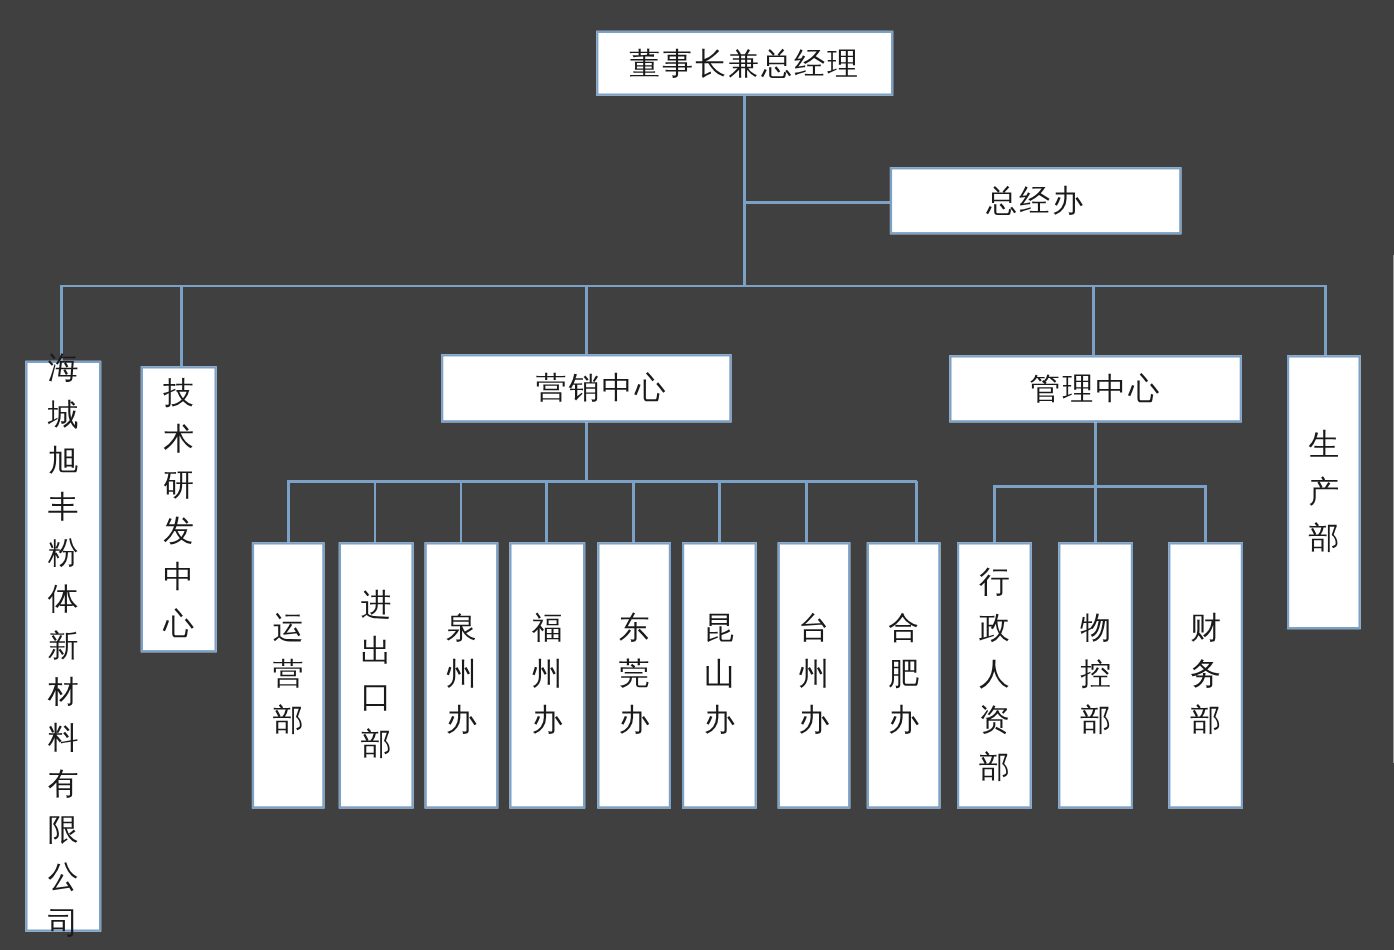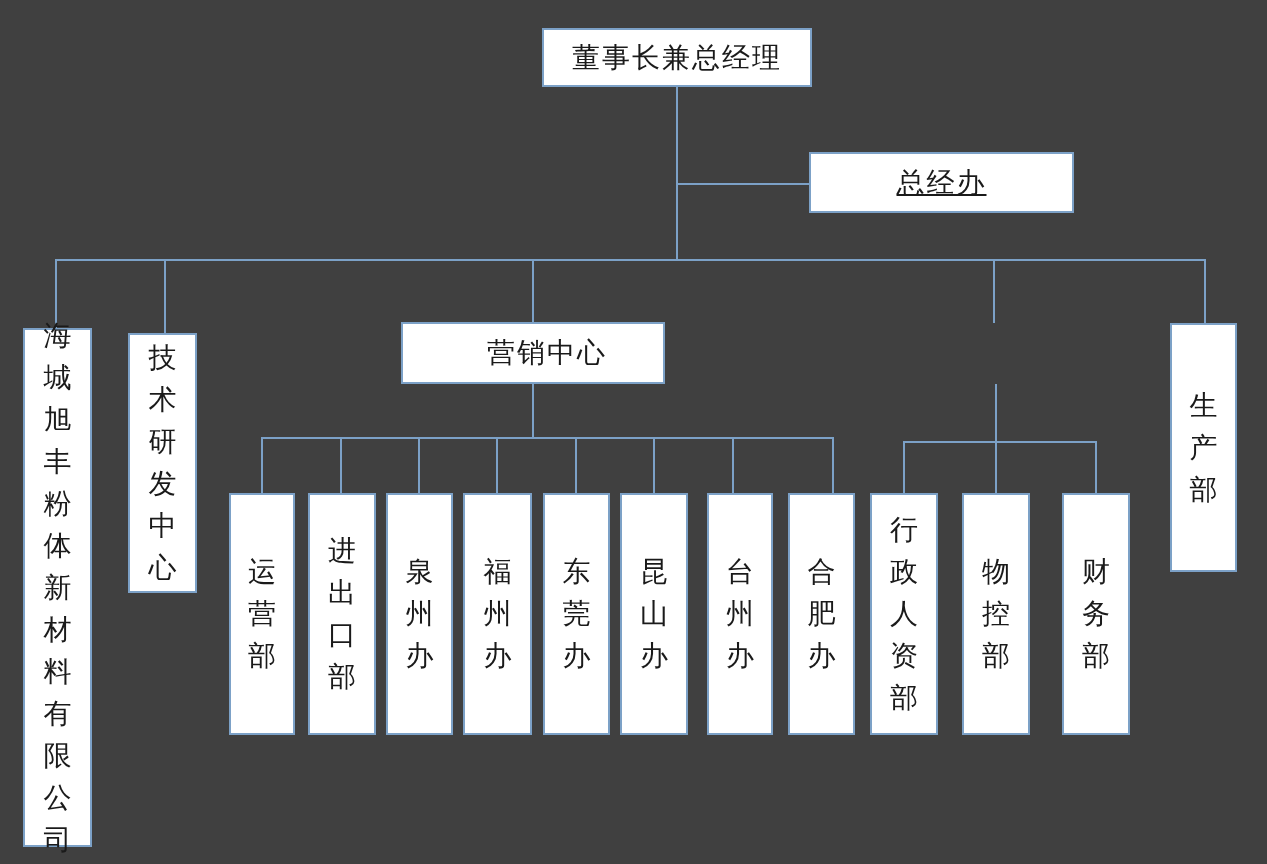"总经办" .b-gmoffice { text-decoration: underline -> none }
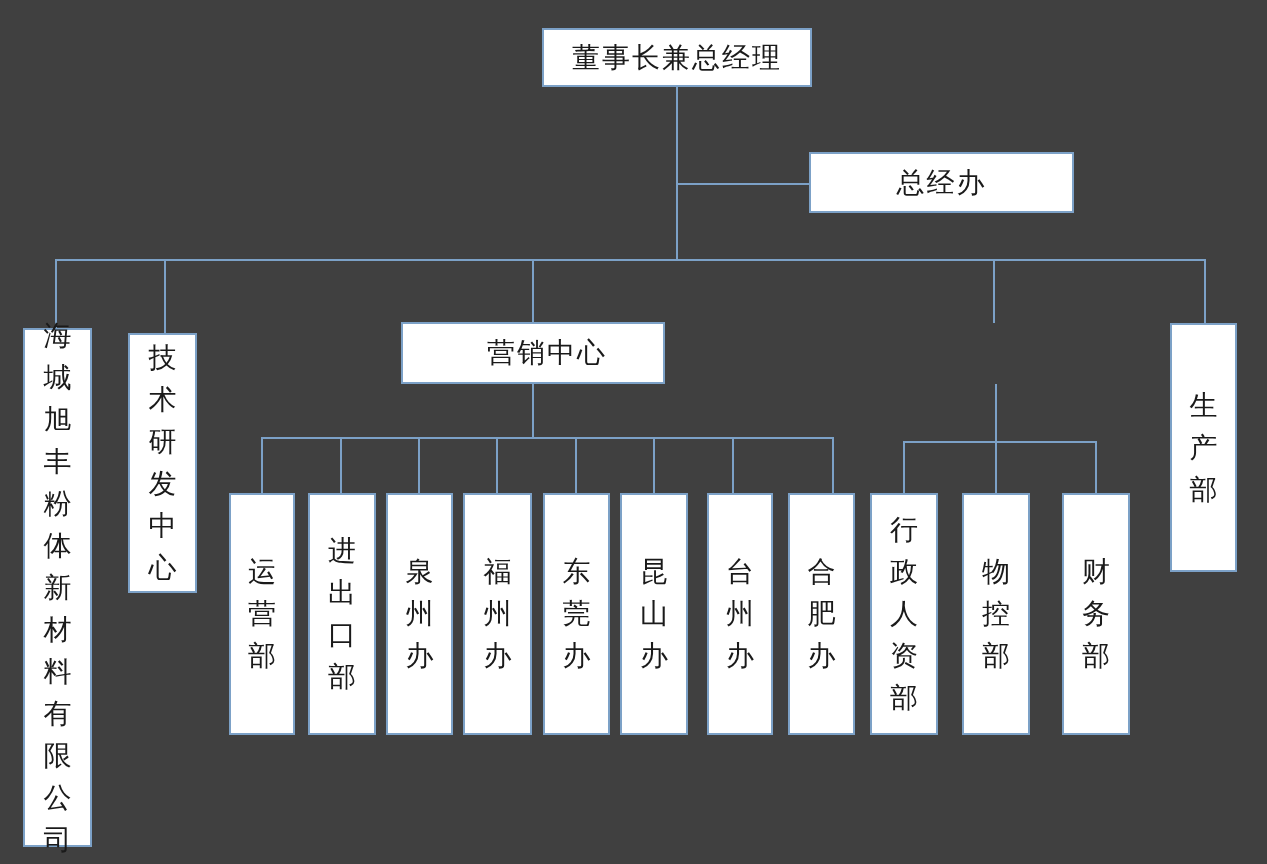"管理中心" div.box { html: none -> <div> <span>管理中心</span> </div> }
